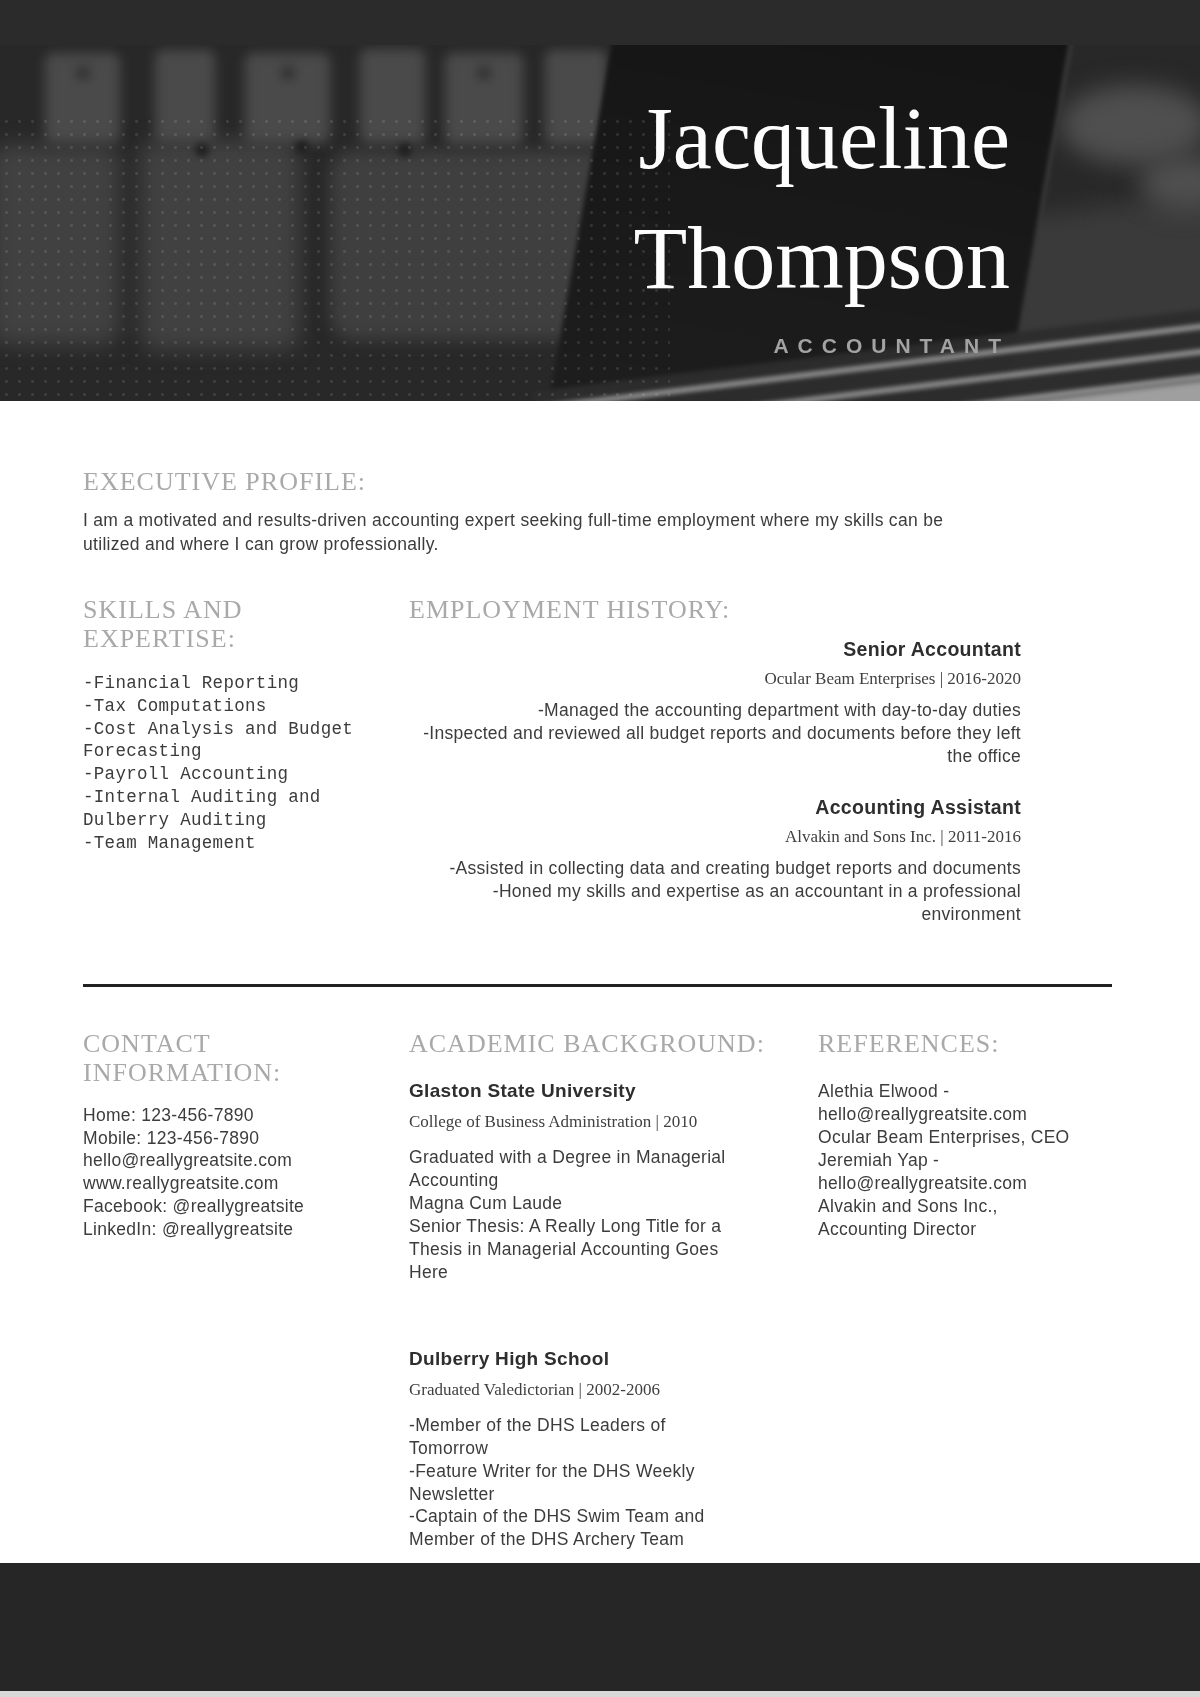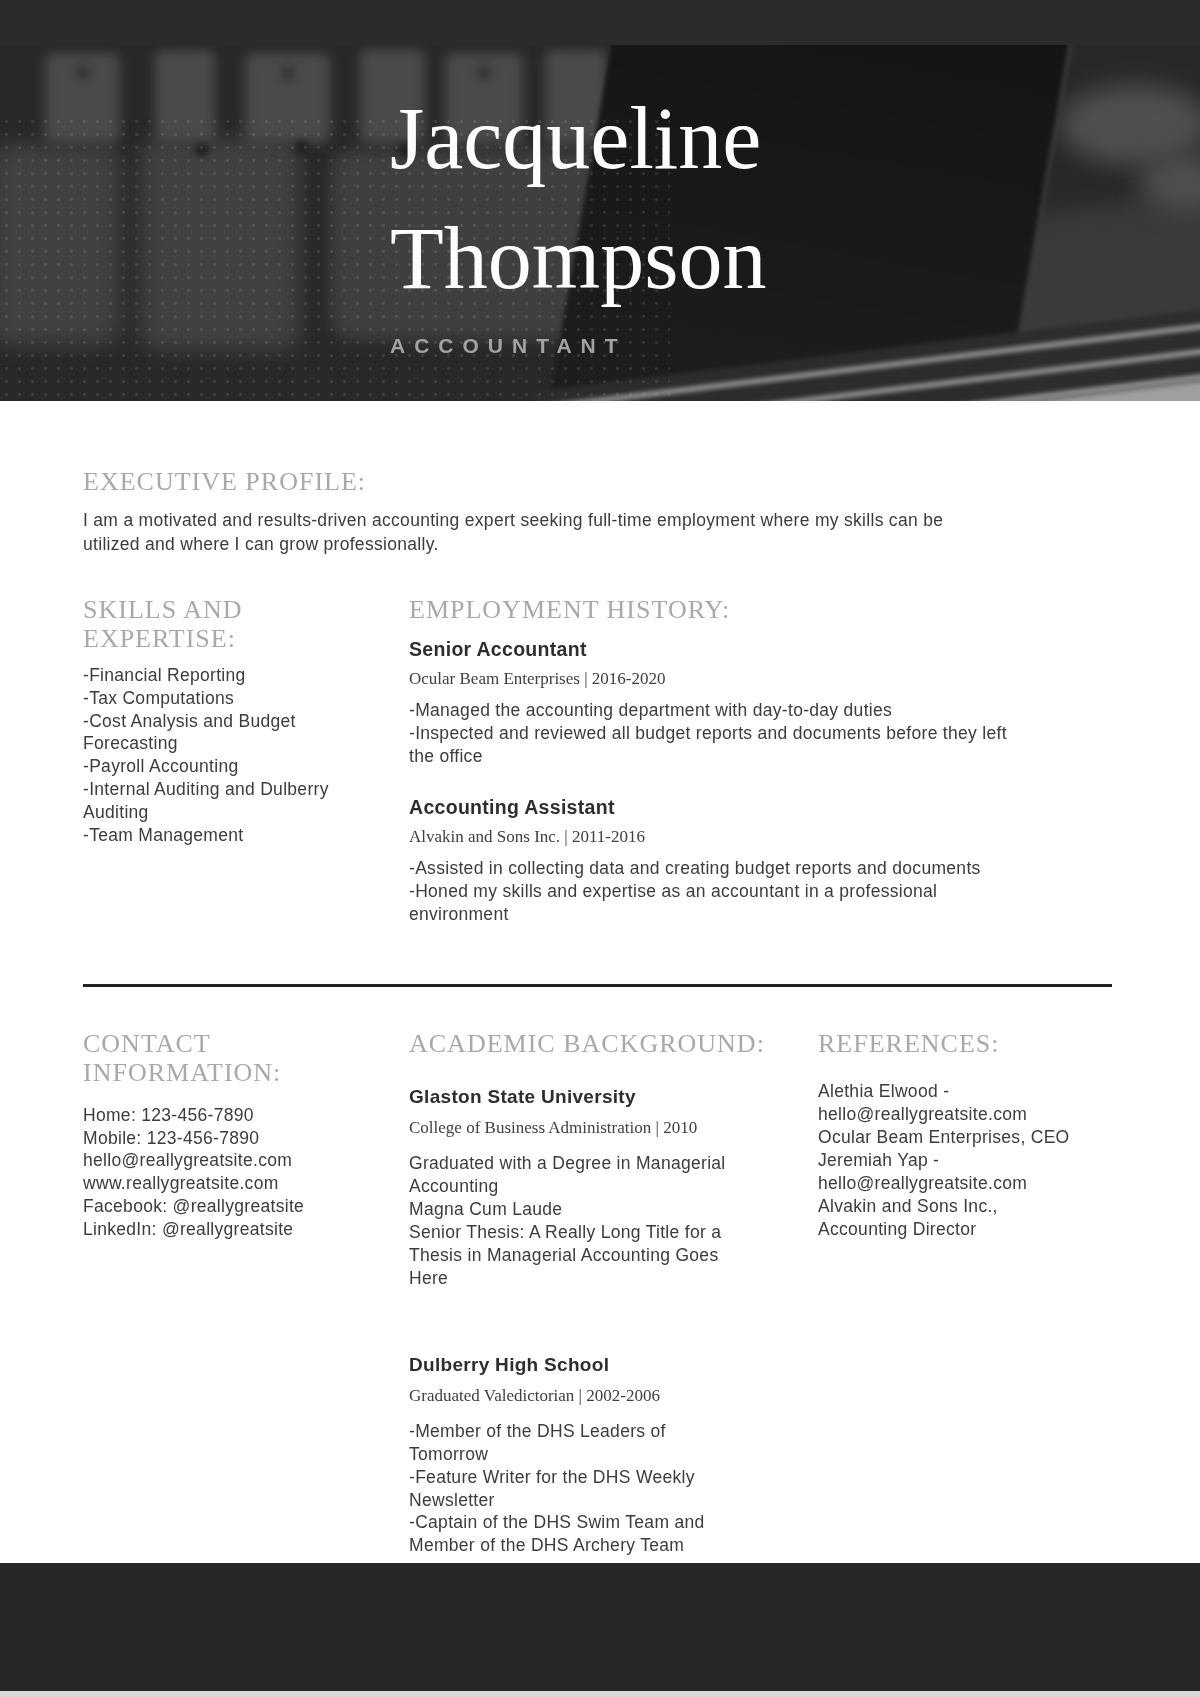"Jacqueline" .name-block { text-align: left -> right }
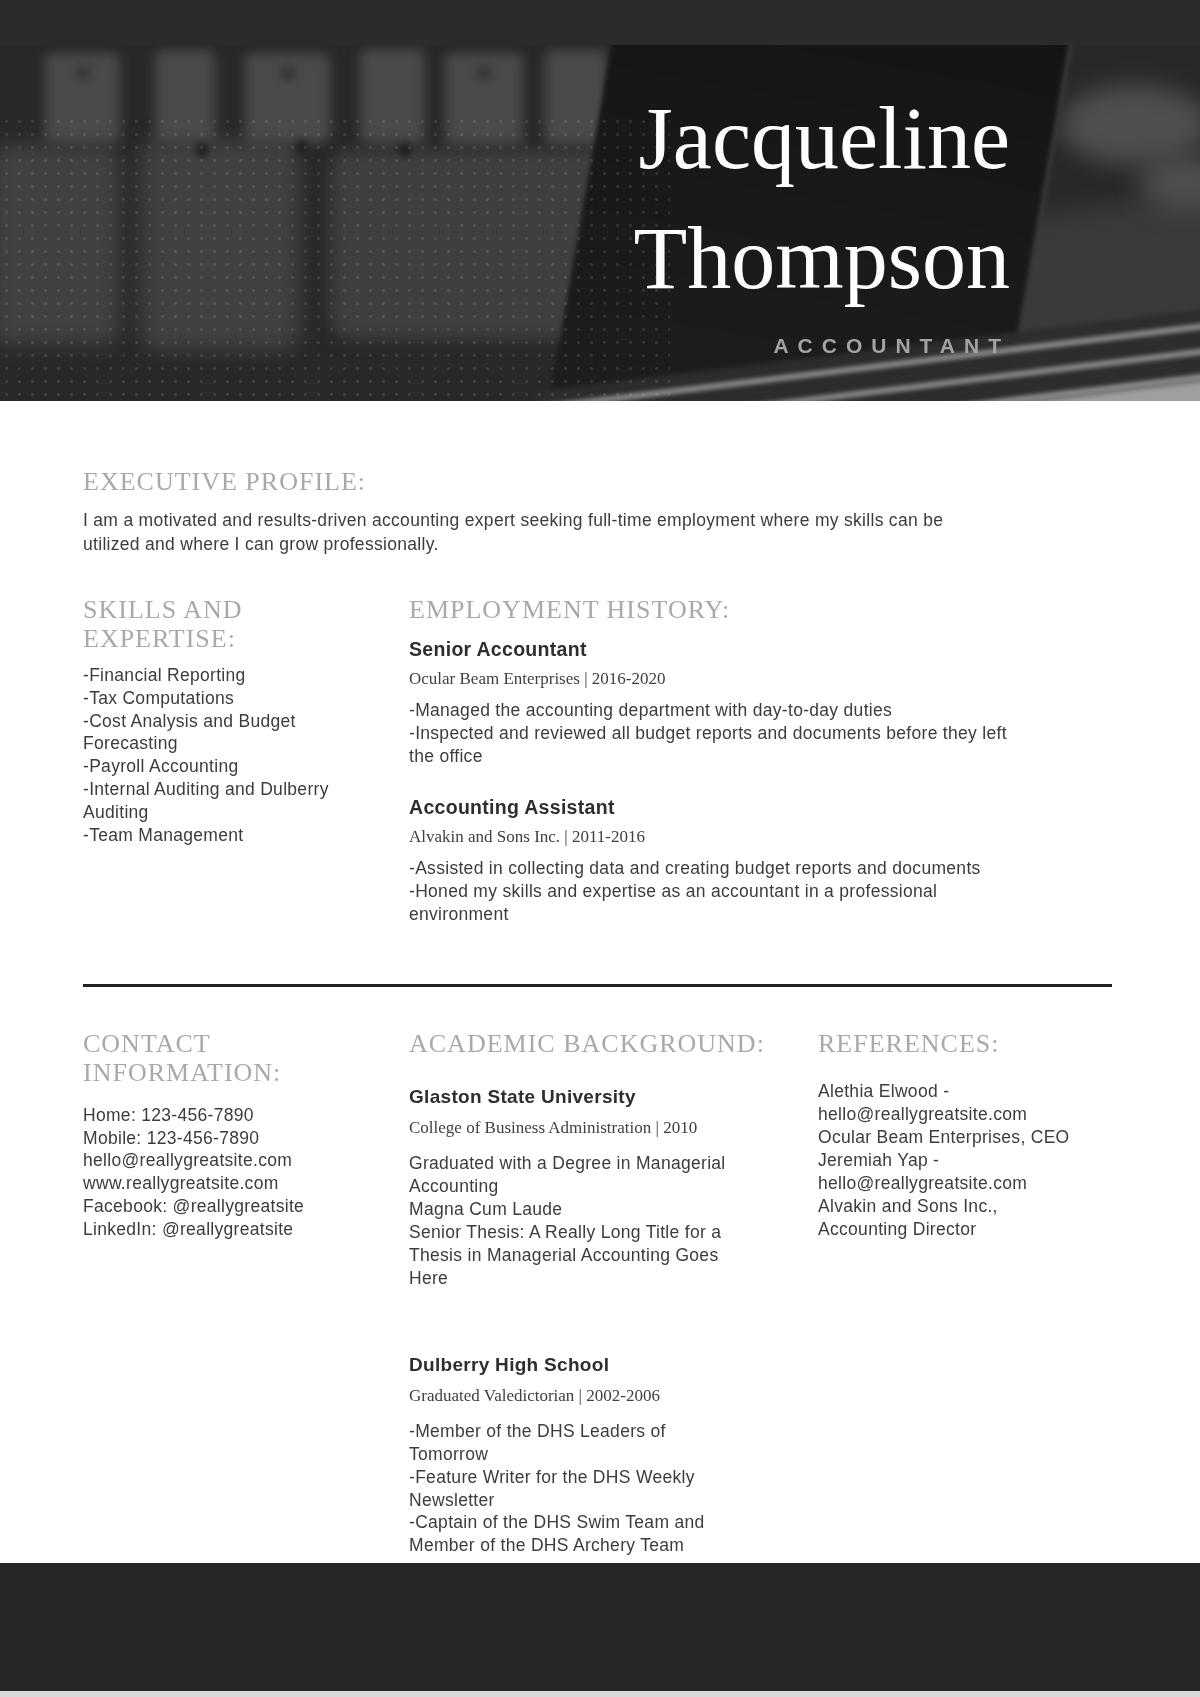"Senior Accountant" .job { text-align: none -> right }
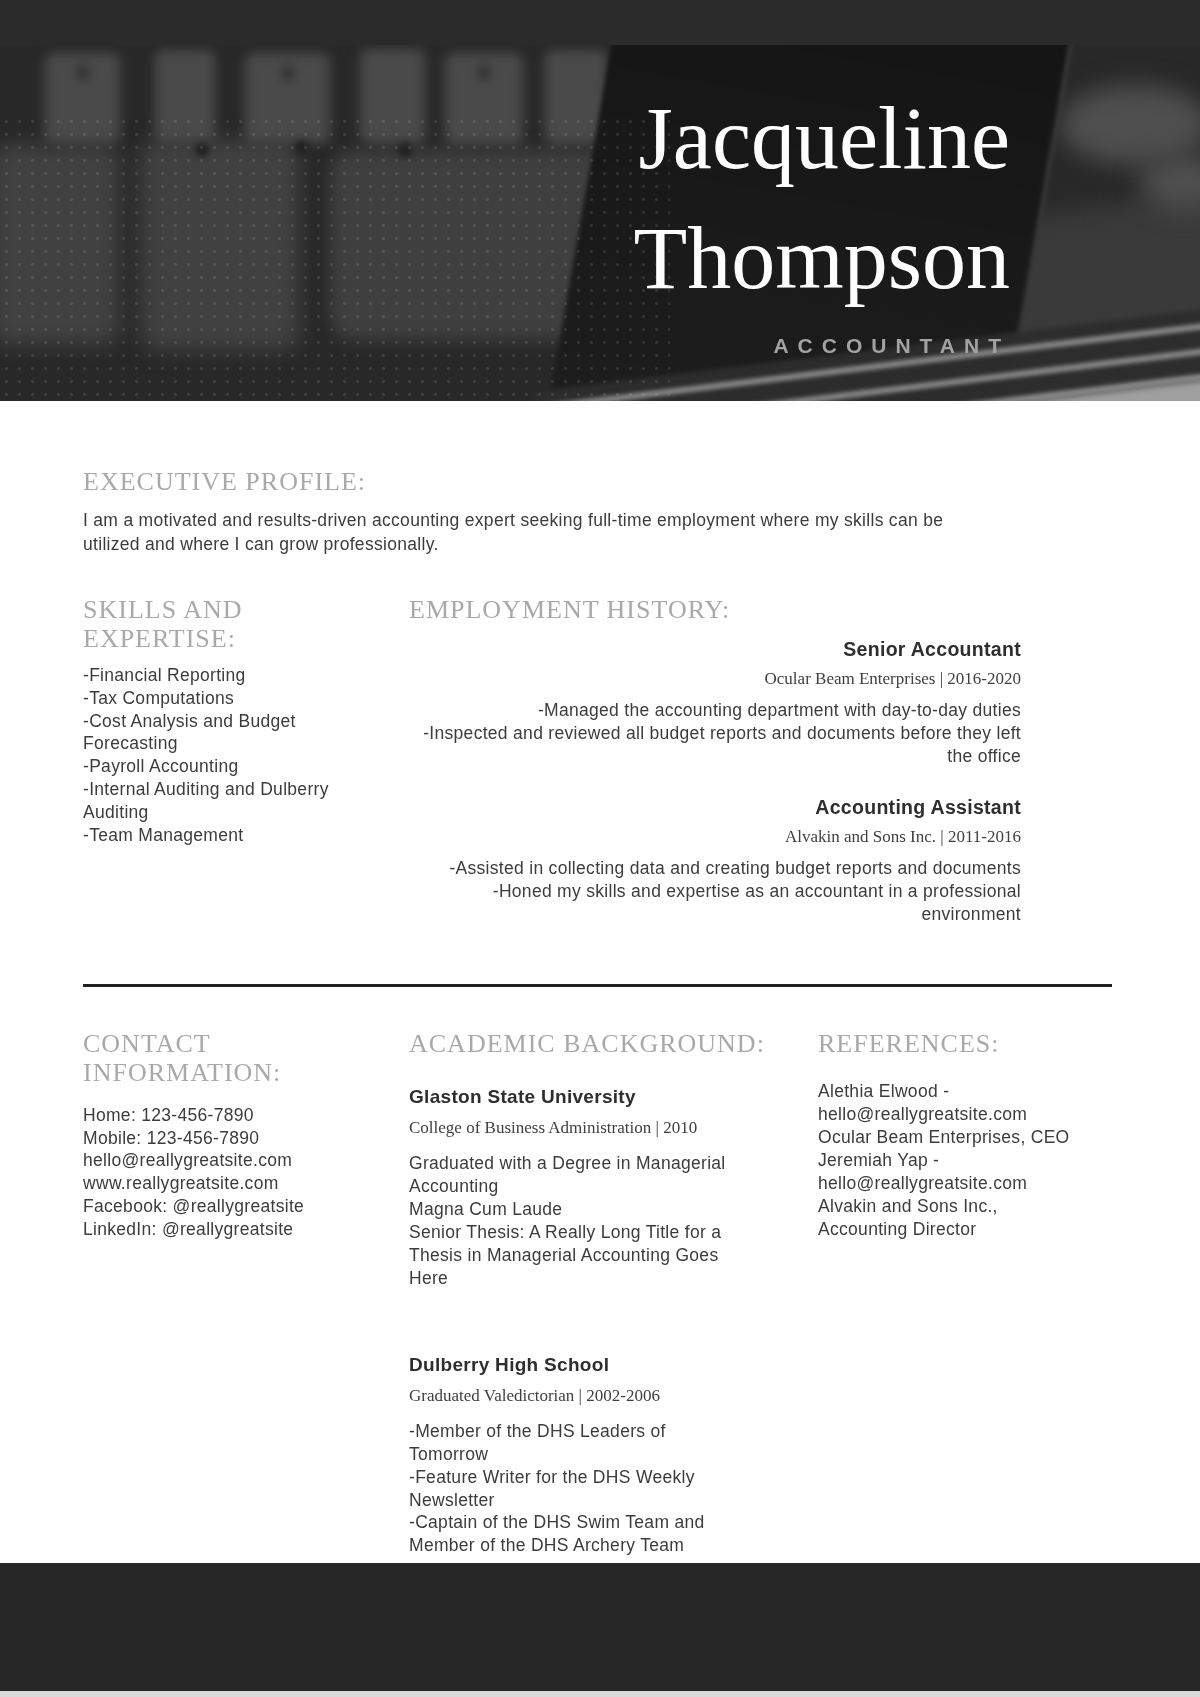"-Financial Reporting" .skills .lines { font-family: none -> Liberation Mono, monospace; margin-top: 10px -> 18px }
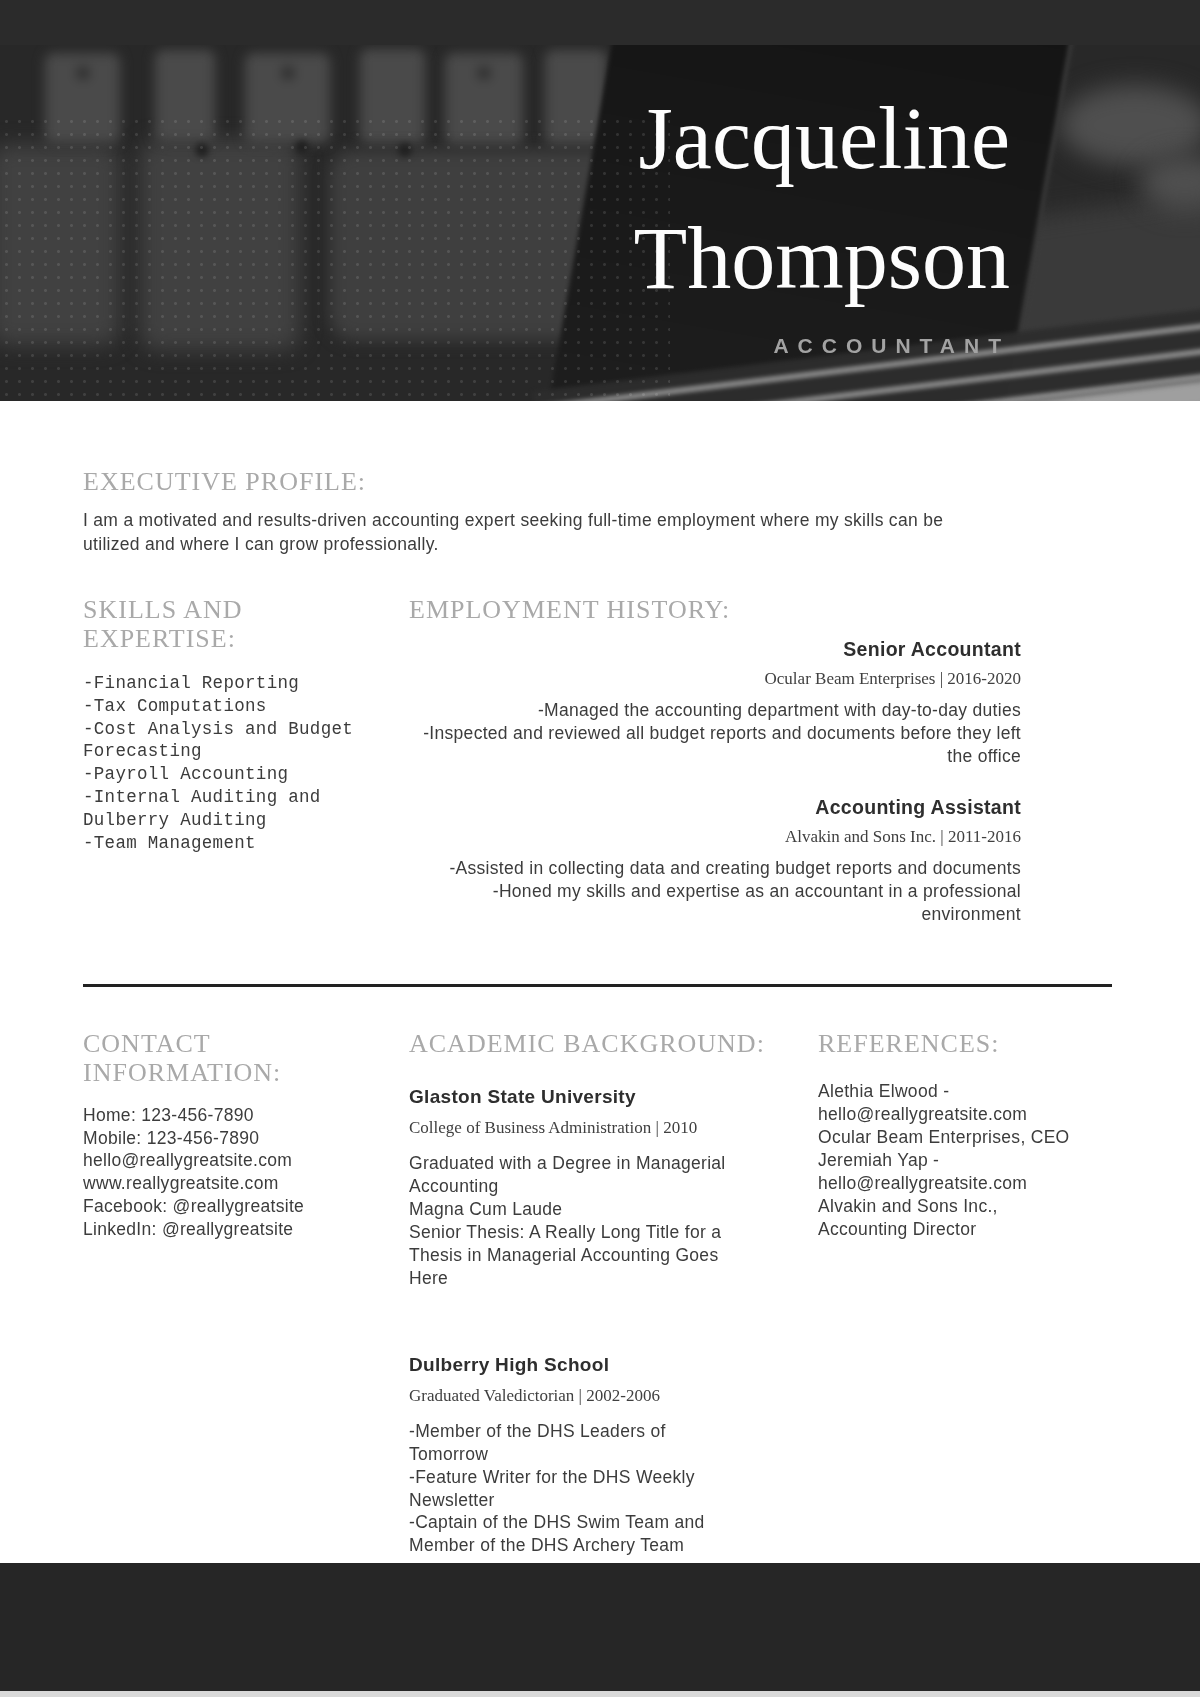"Glaston State University" .school { margin-top: 28px -> 22px }
